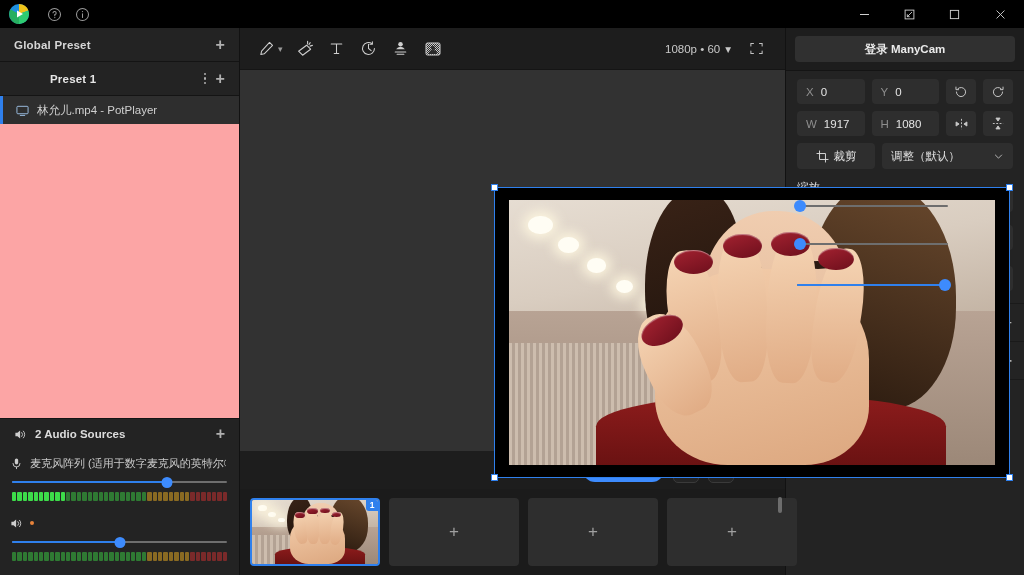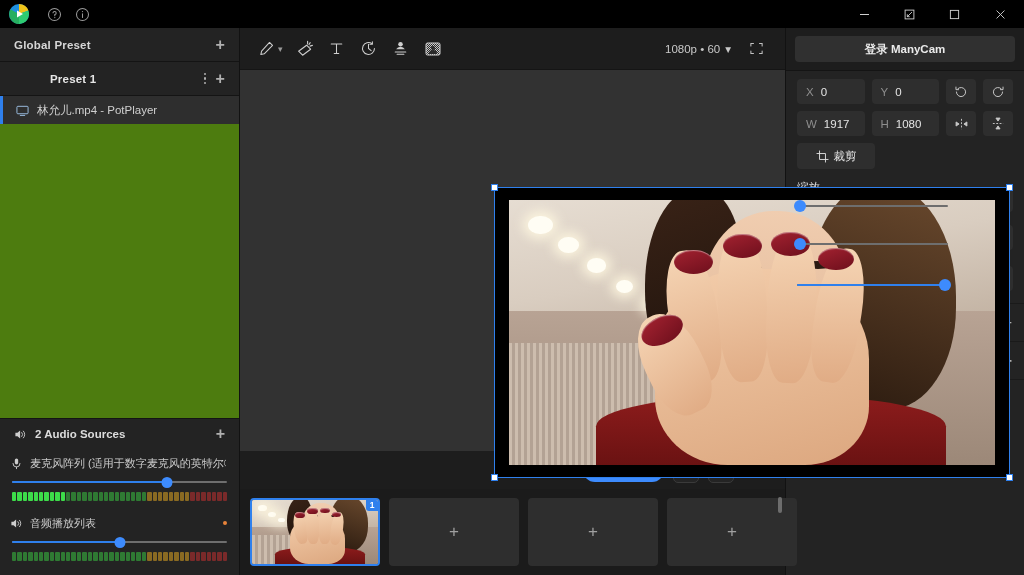"林允儿.mp4 - PotPlayer" .layer-list { background: #4d7c0f -> #fca5a5 }
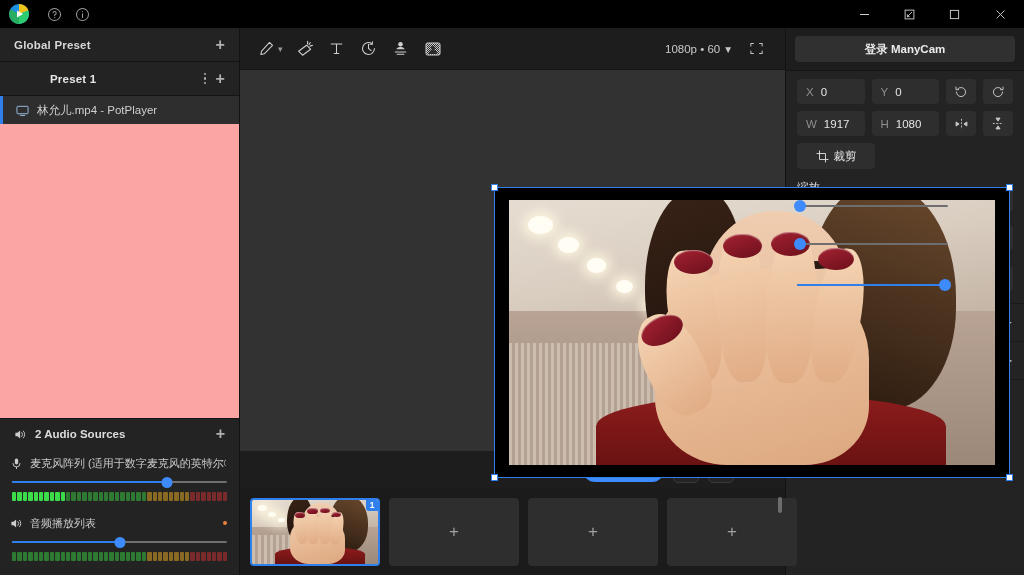"调整（默认）" div.select { html: none -> <div> <span>调整（默认）</span> <span></span> <span> <svg> <path></path> </svg> </span> </div> }
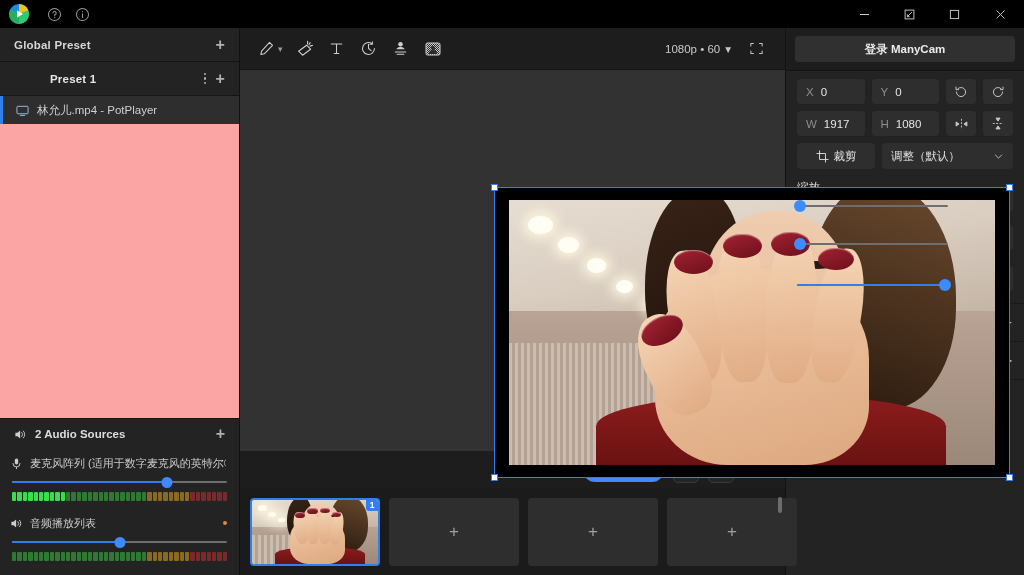"音频播放列表" span.audio-name { html: <span>音频播放列表</span> -> none }
